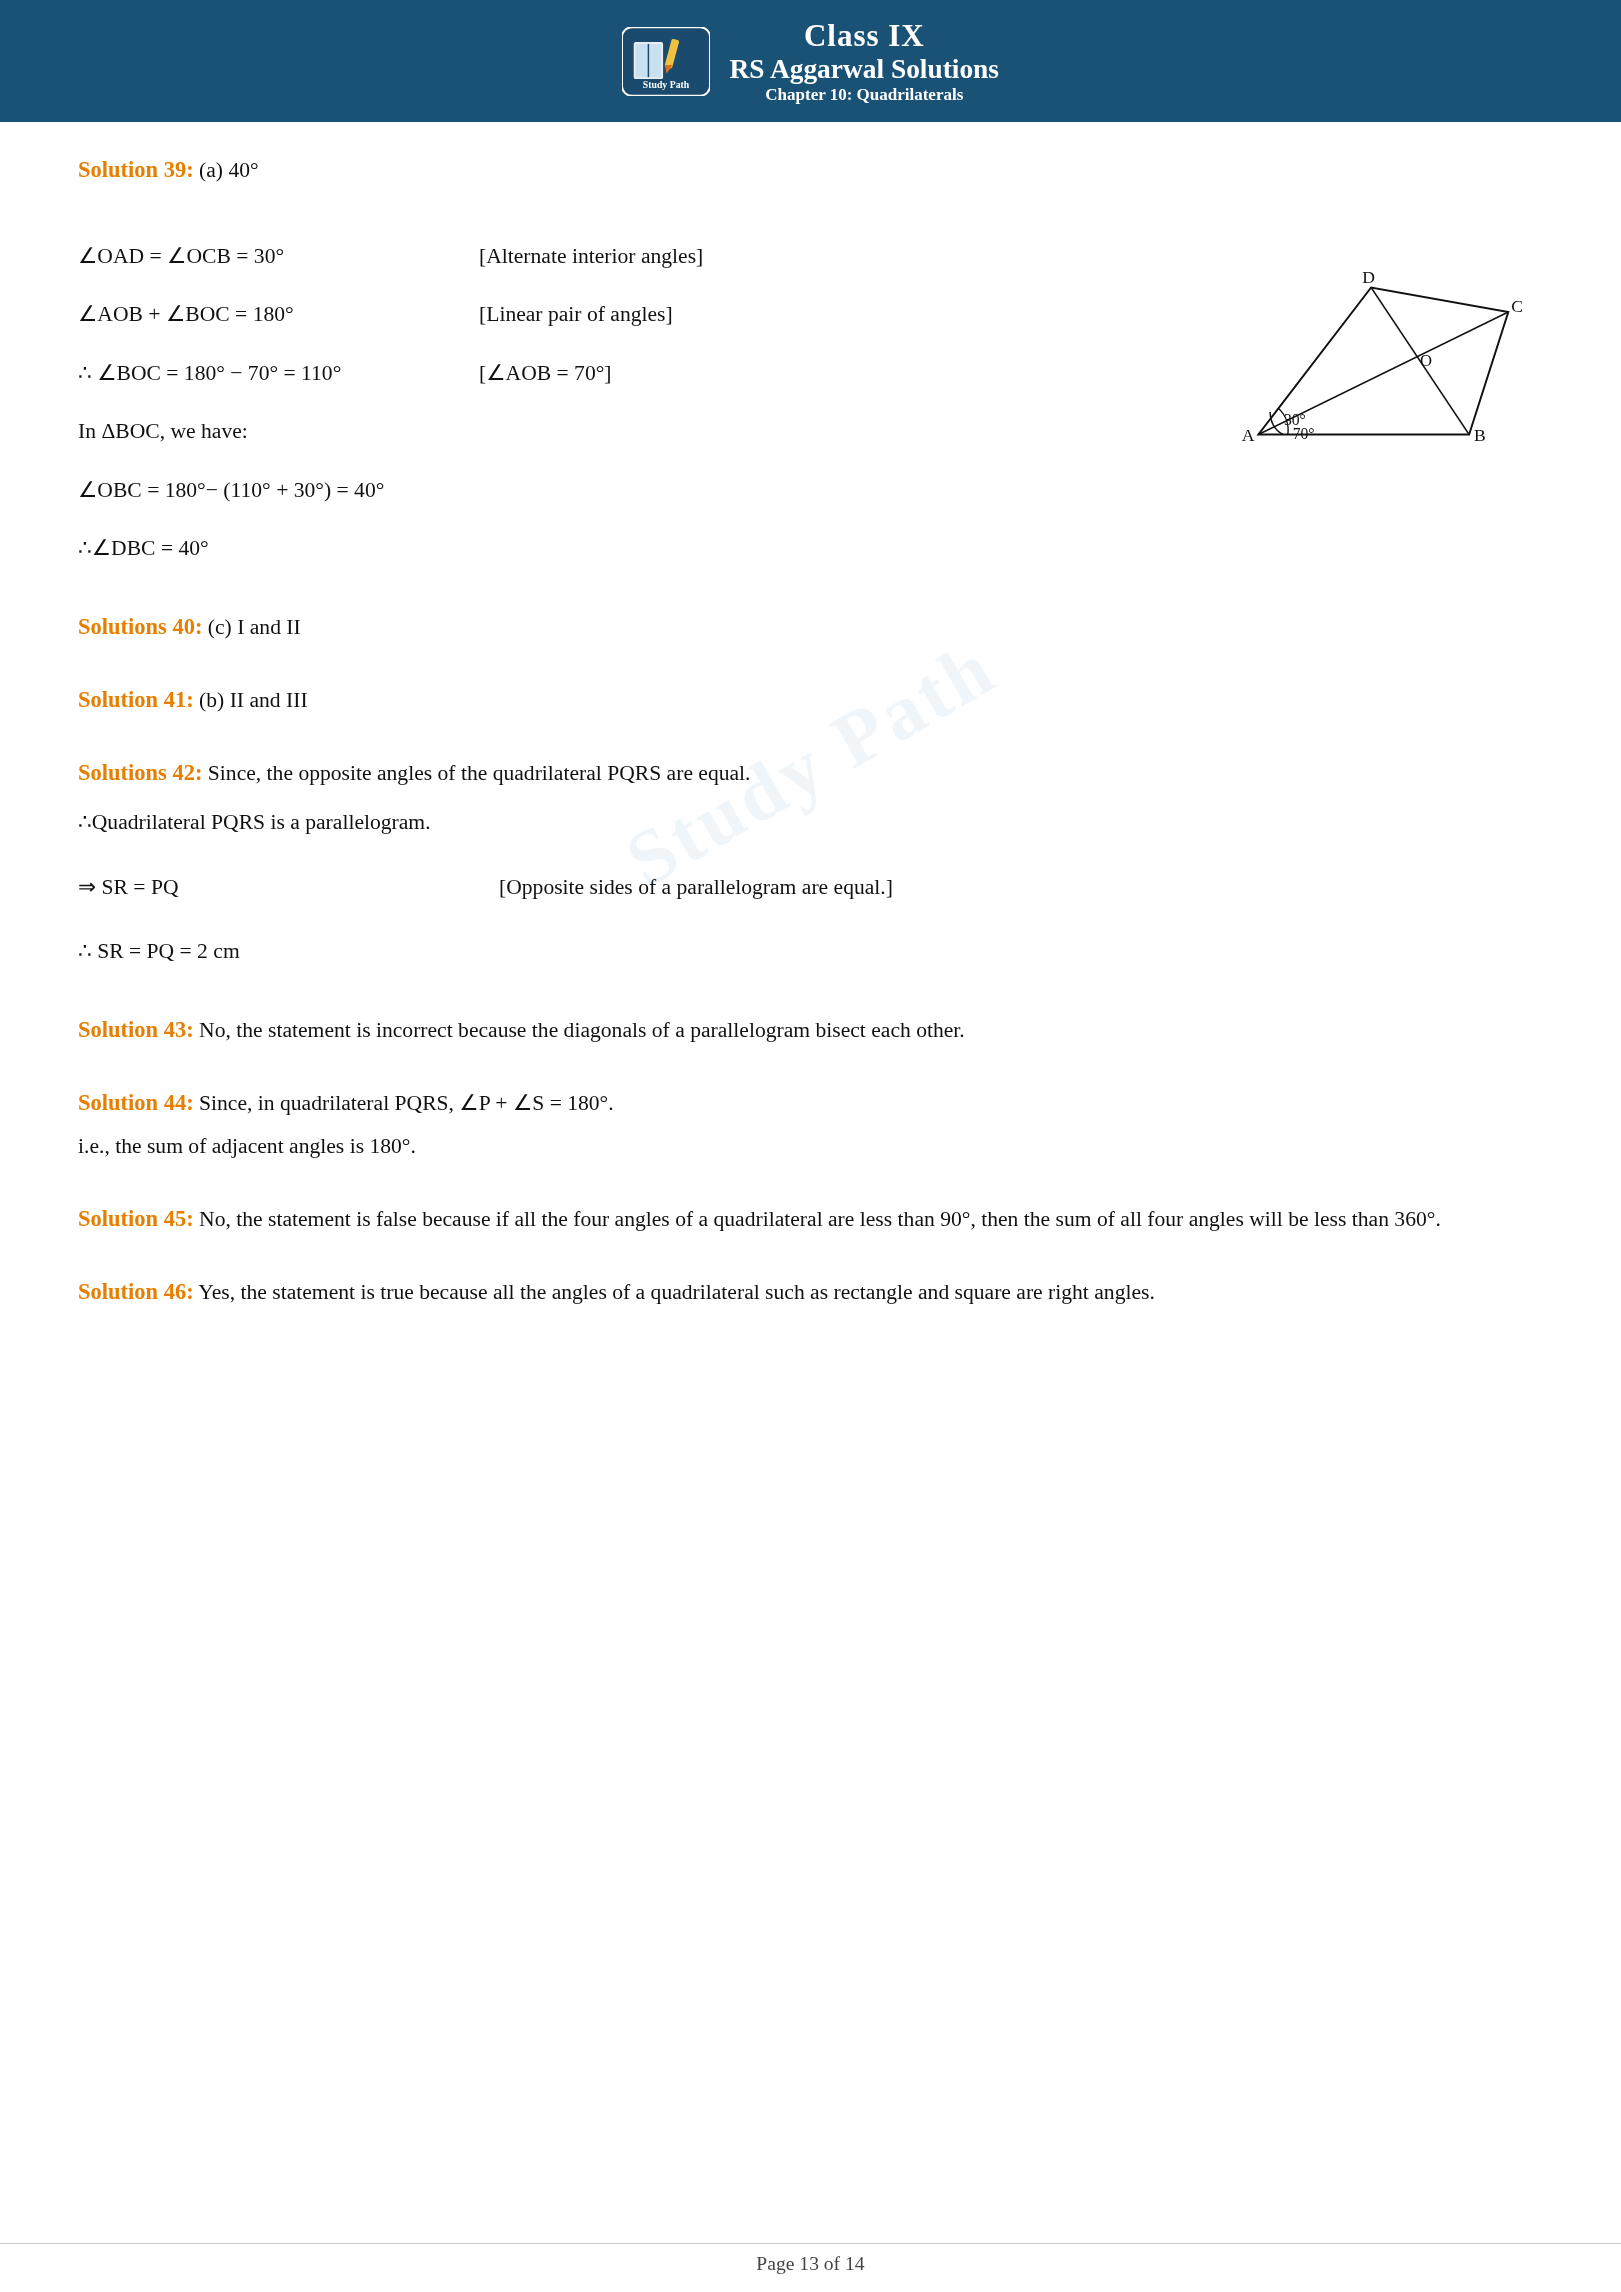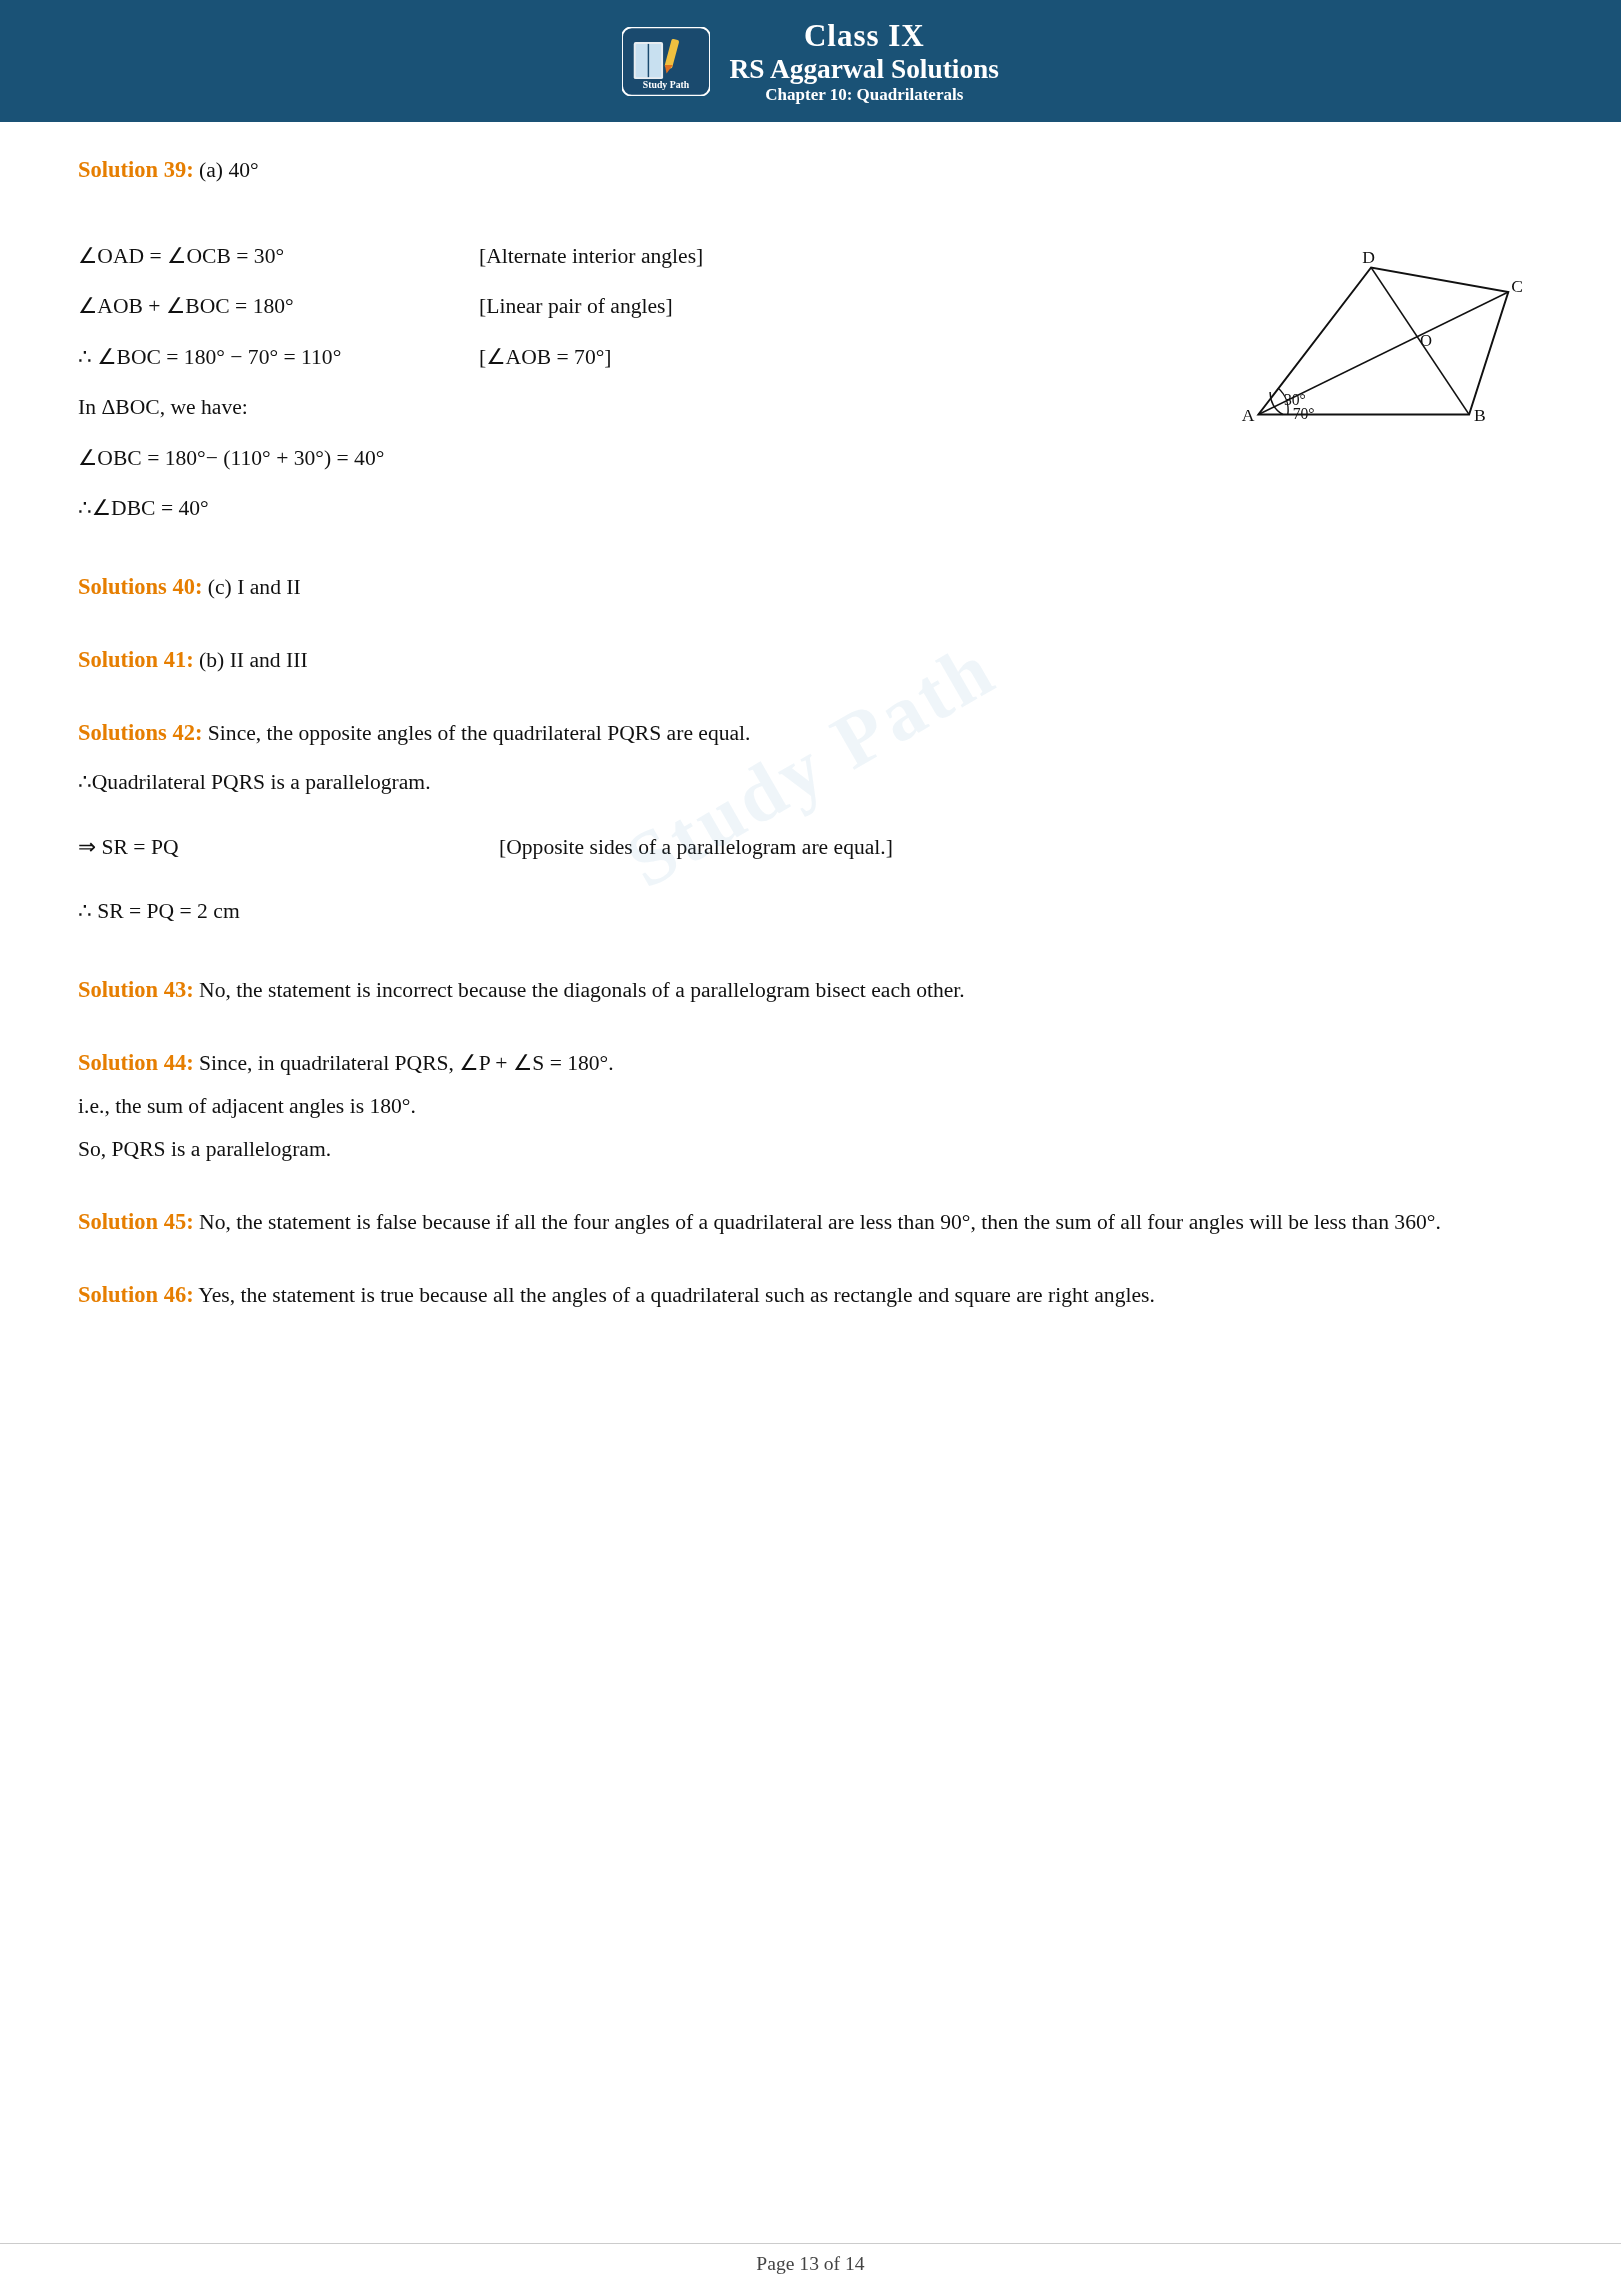"∠OAD = ∠OCB = 30°" div { gap: 2px 29px -> 10px 29px }
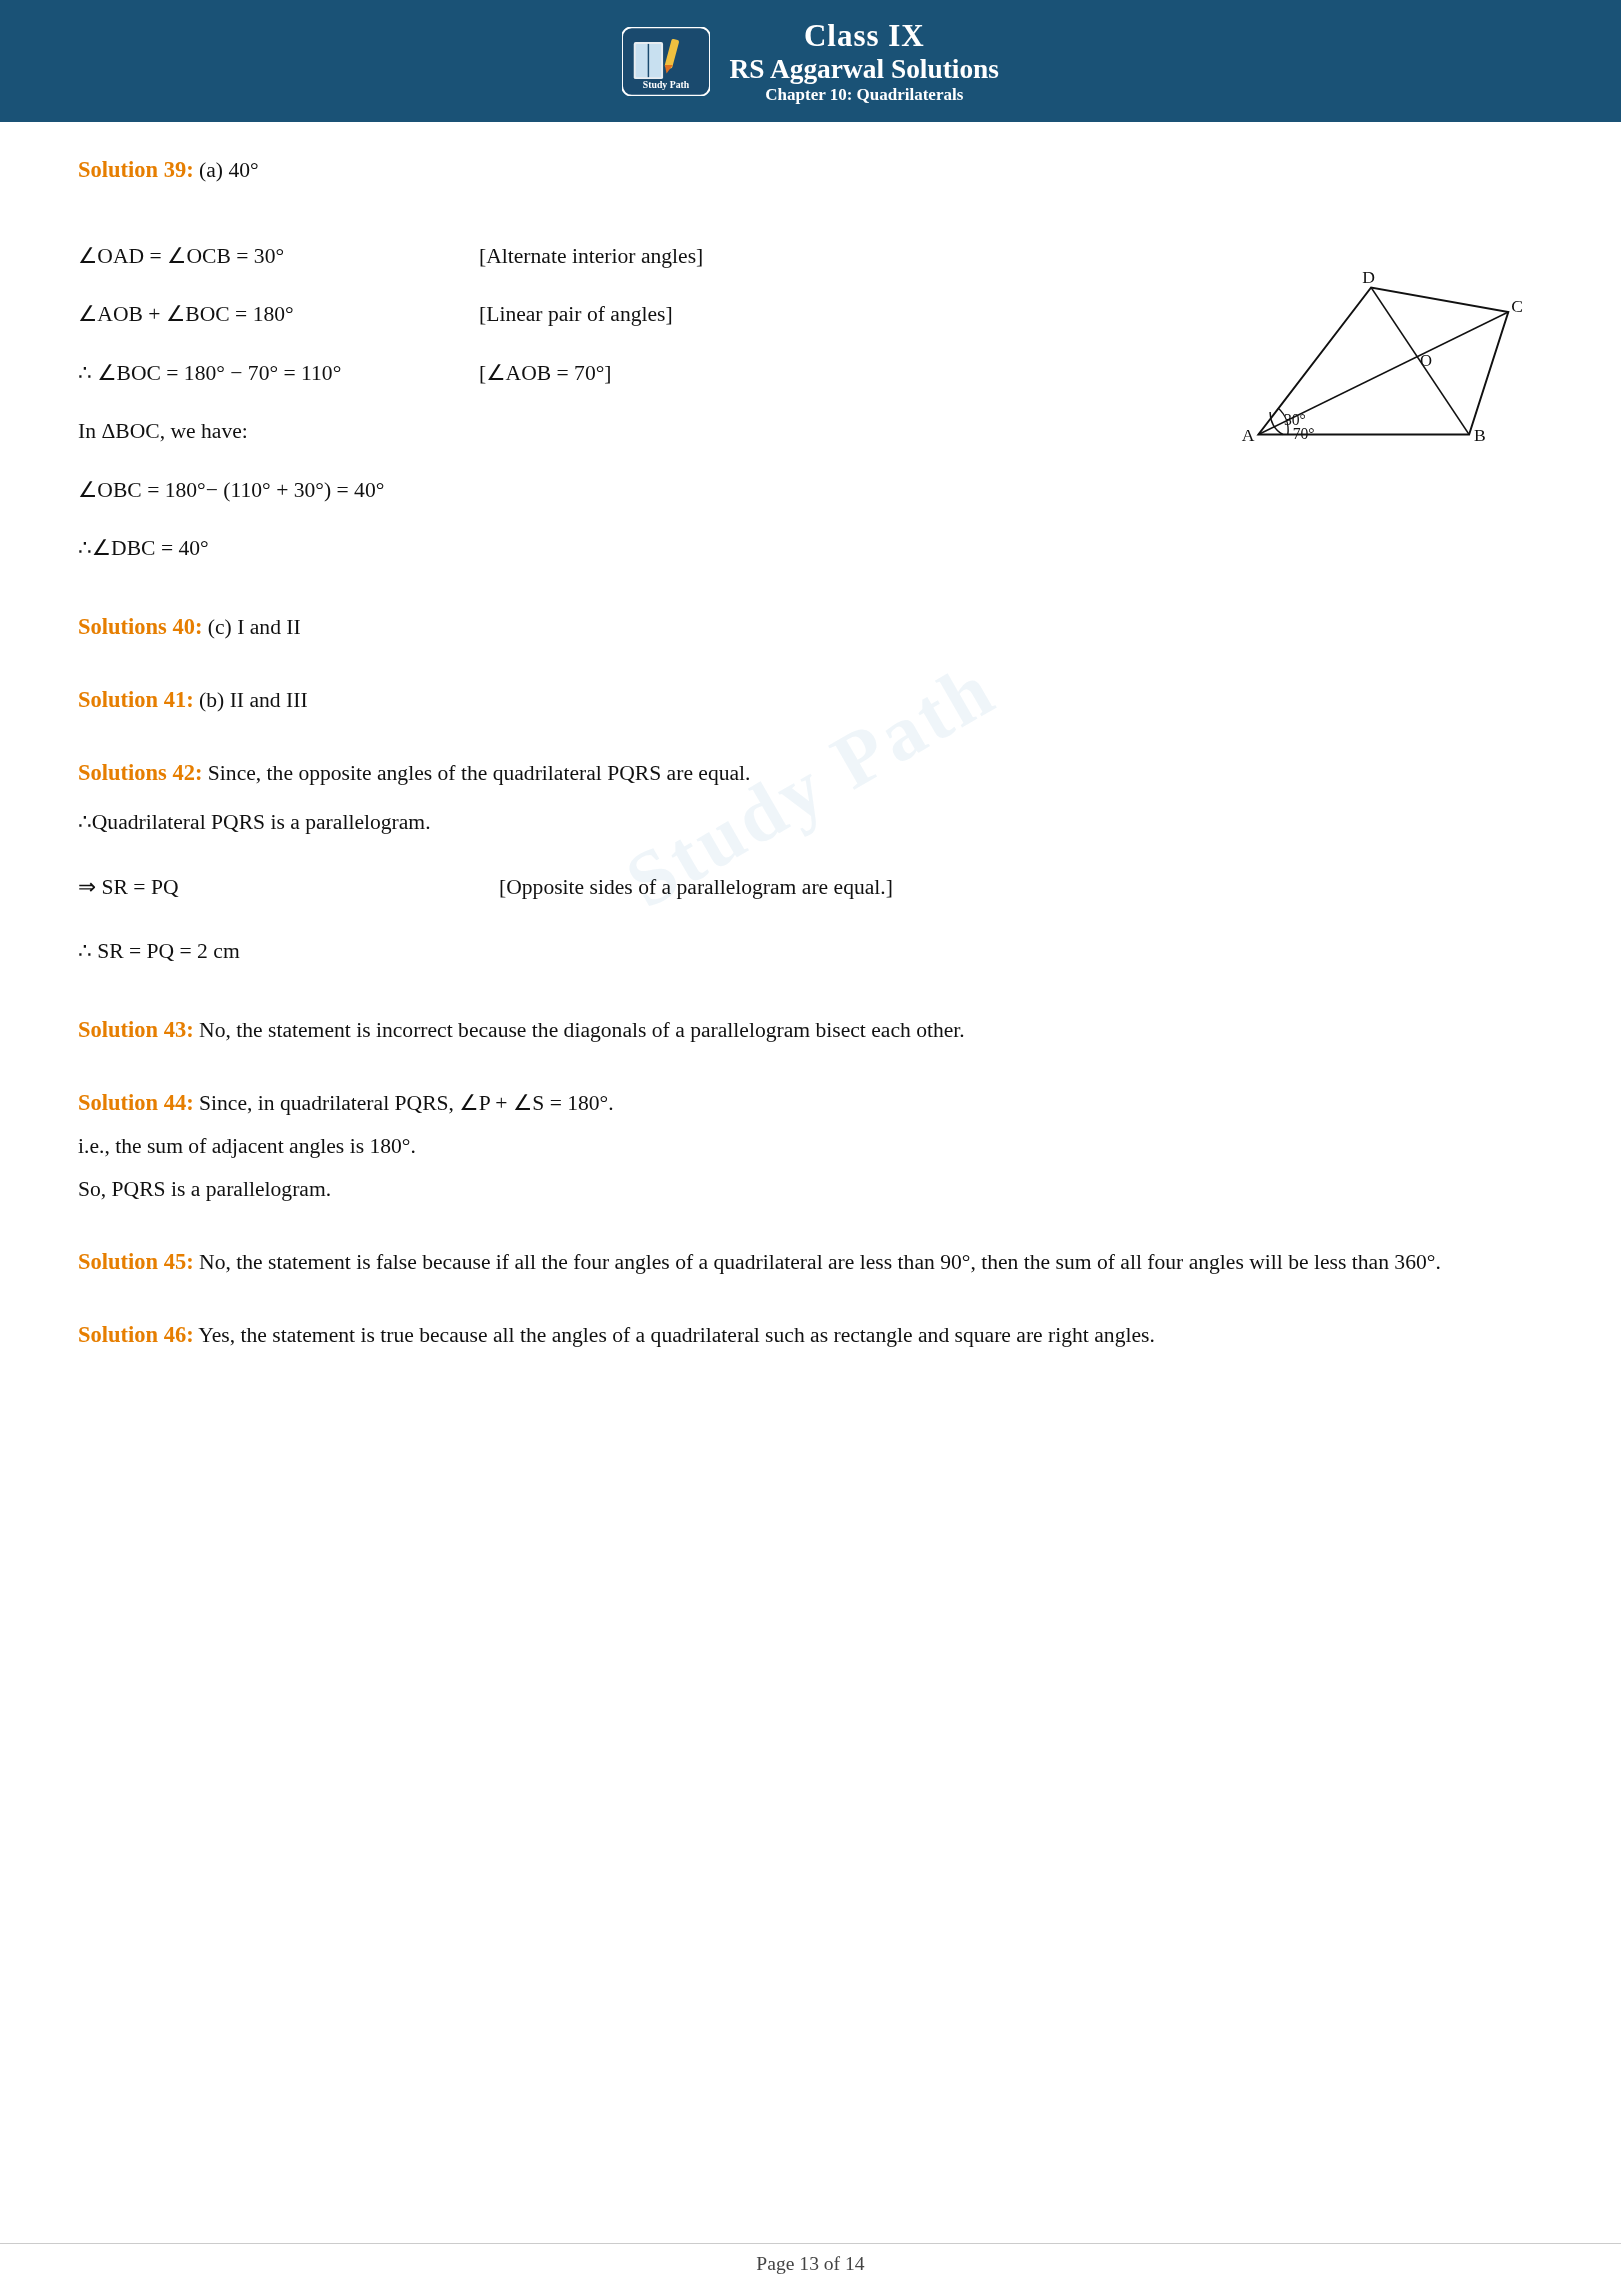"So, PQRS is a parallelogram." div.math-line { html: <div>So, PQRS is a parallelogram.</div> -> none }
